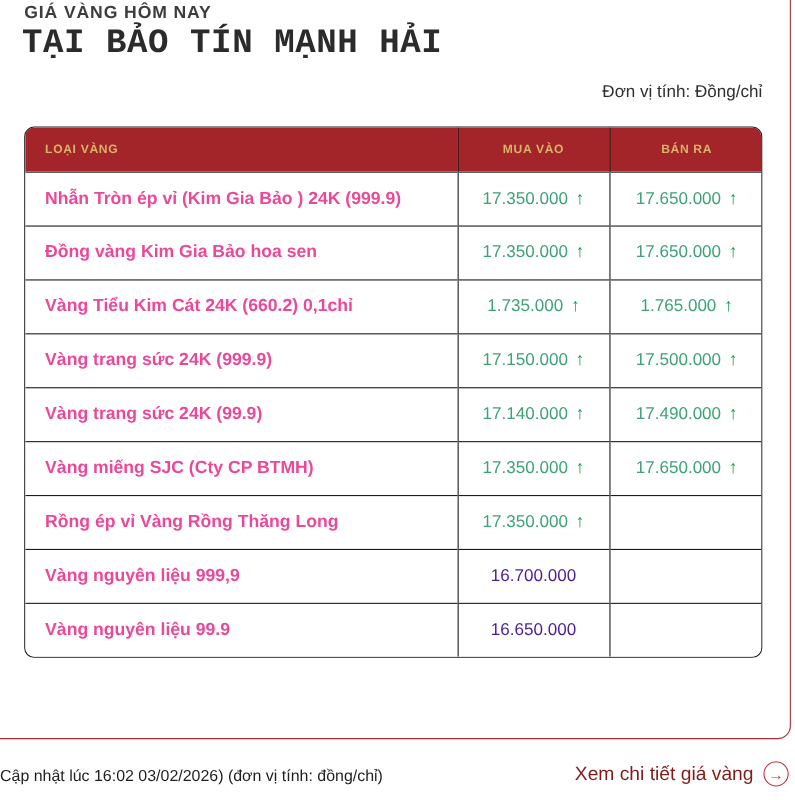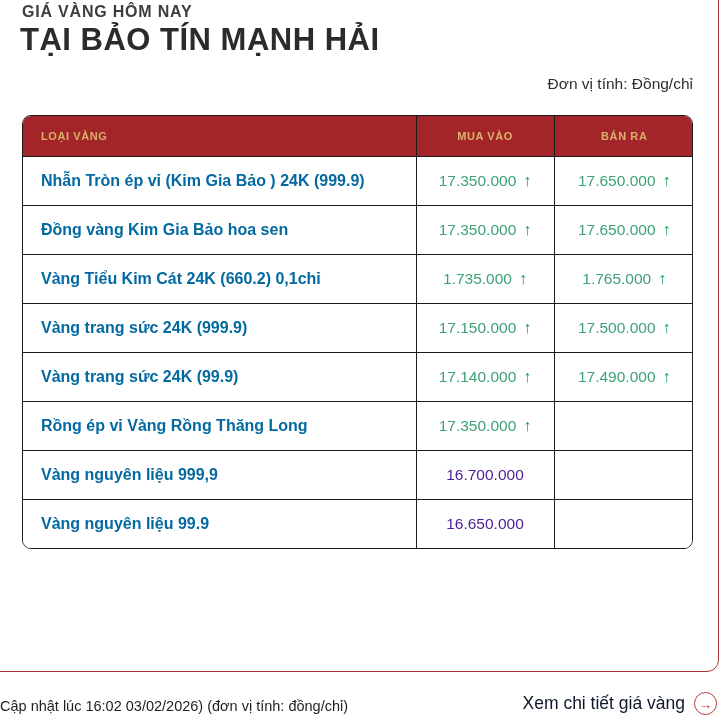"TẠI BẢO TÍN MẠNH HẢI" .title { font-family: none -> Liberation Mono, monospace }
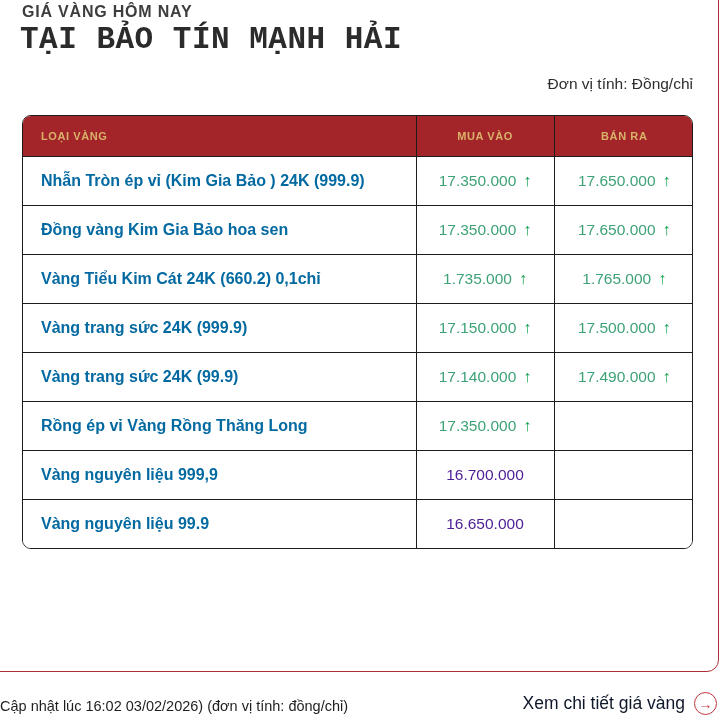"Nhẫn Tròn ép vỉ (Kim" td.name-cell { color: #0369a1 -> #ec4899 }
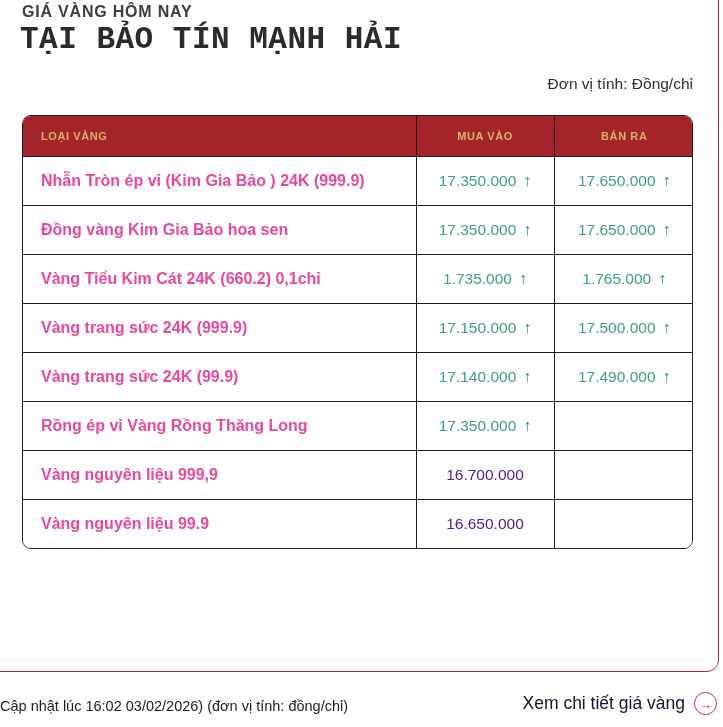"Vàng miếng SJC (Cty CP" tr { html: none -> <tr> <td>Vàng miếng SJC (Cty CP BTMH)</td> <td> <span> <span>17.350.000</span> <span>↑</span> </span> </td> <td> <span> <span>17.650.000</span> <span>↑</span> </span> </td> </tr> }
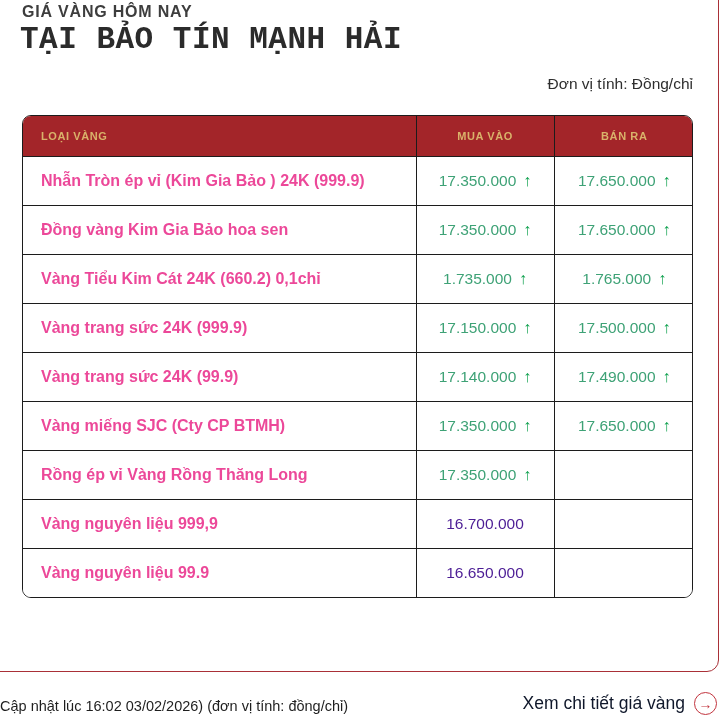"Xem chi tiết giá vàng" .footer-link .link-text { color: #0f172a -> #7f1d1d }
